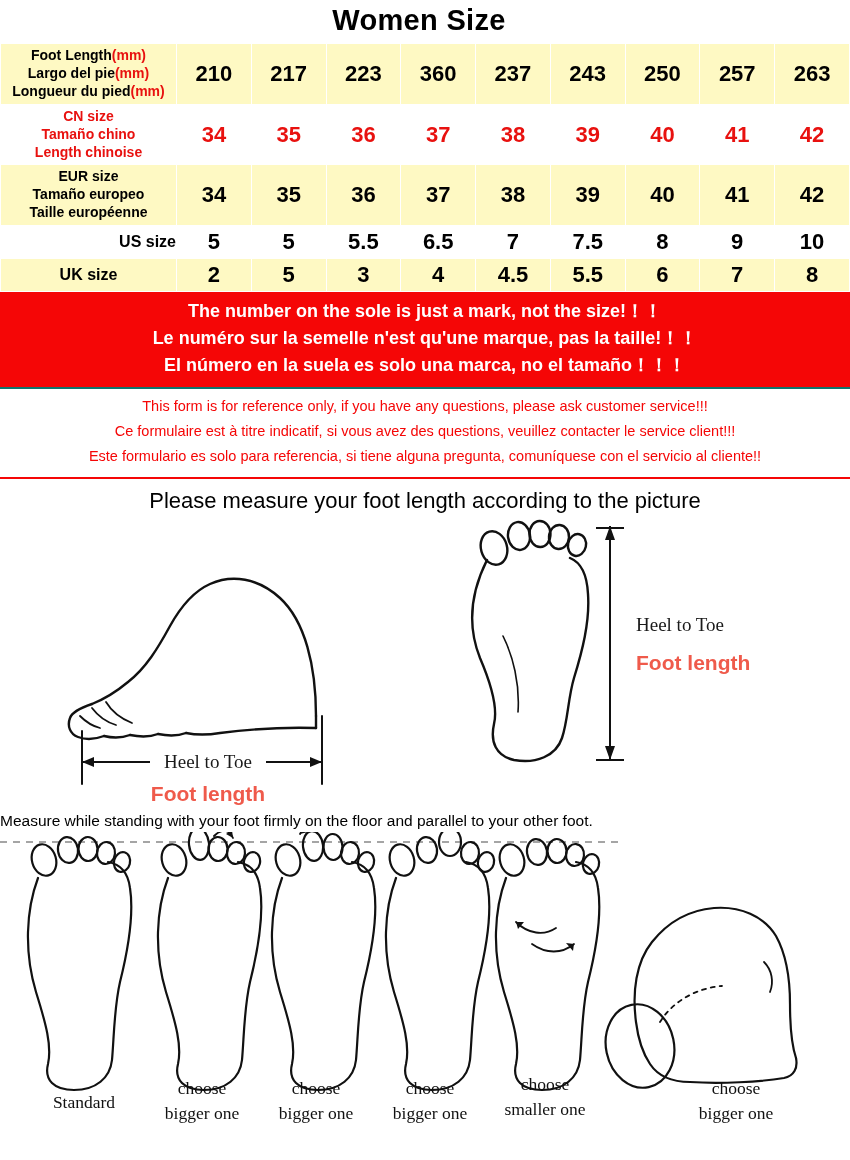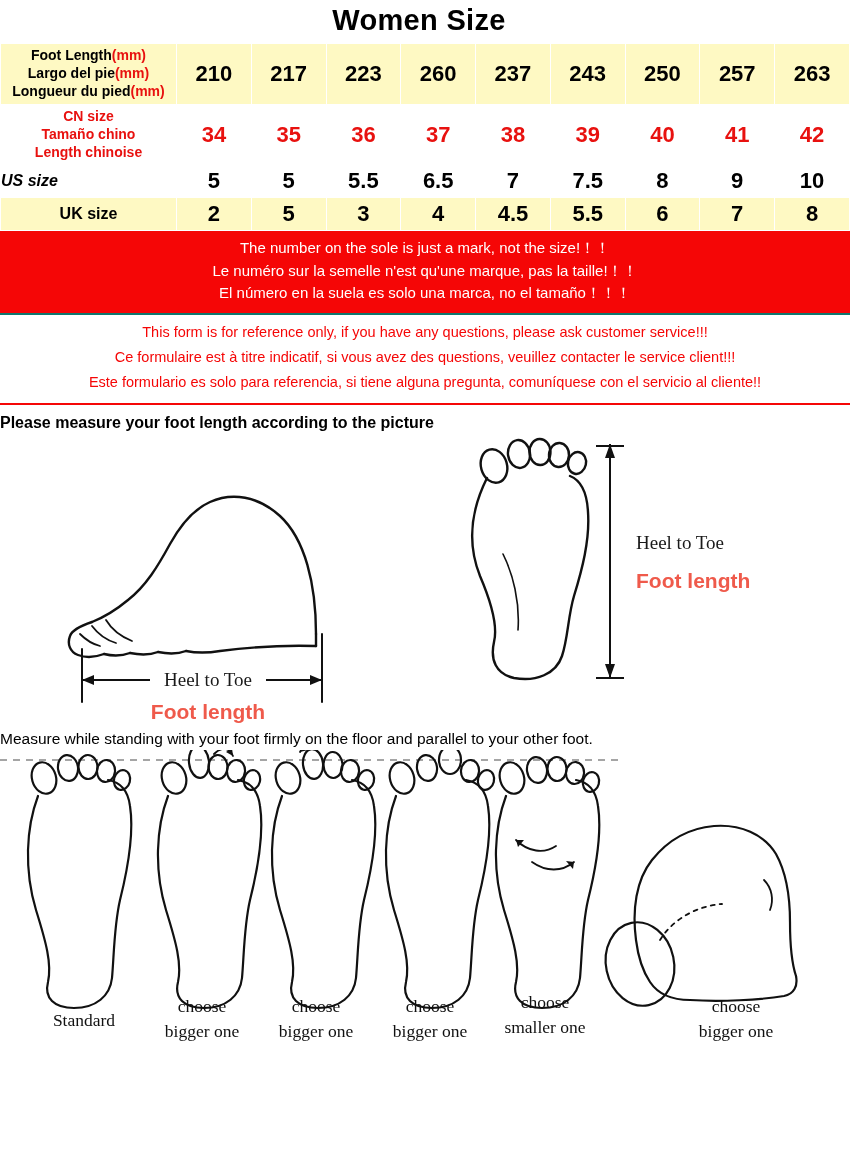"260" td.val { text: 260 -> 360 }
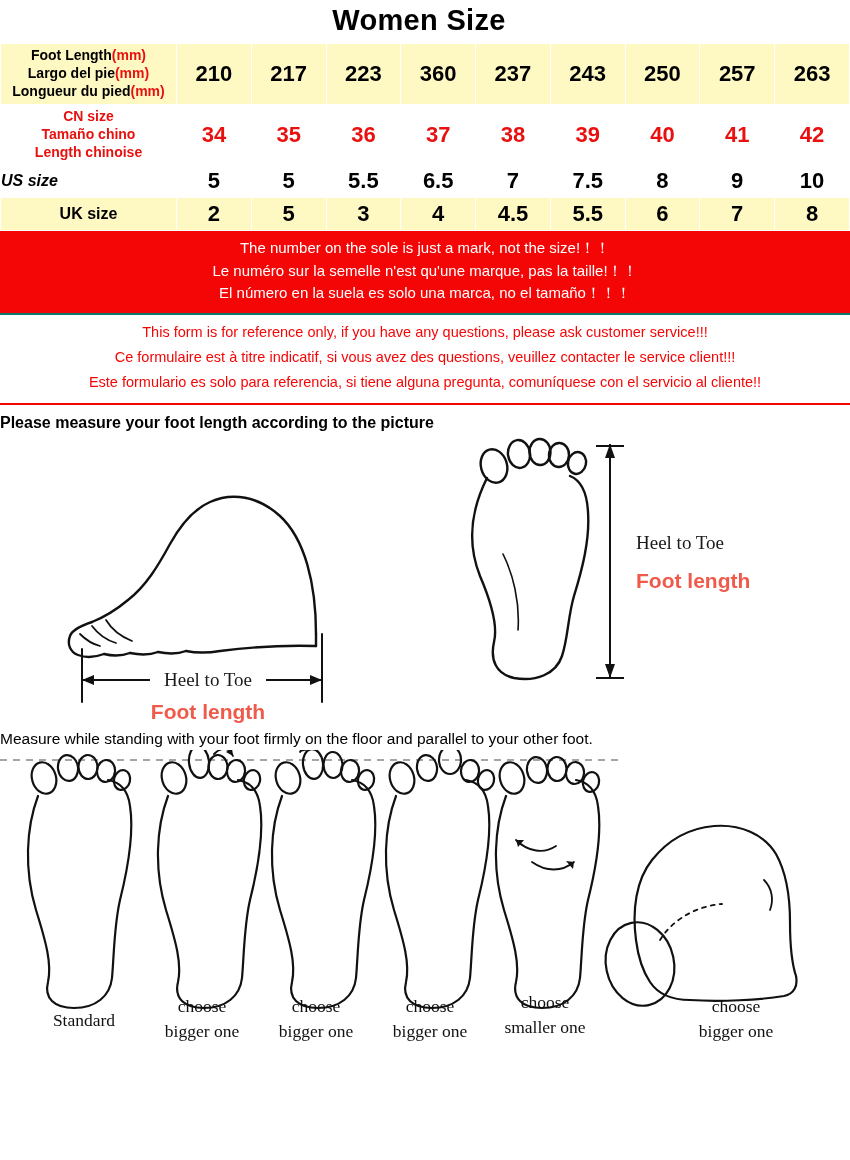"EUR size" tr.row-green { html: none -> <tr> <td> <div>EUR size</div> <div>Tamaño europeo</div> <div>Taille européenne</div> </td> <td>34</td> <td>35</td> <td>36</td> <td>37</td> <td>38</td> <td>39</td> <td>40</td> <td>41</td> <td>42</td> </tr> }
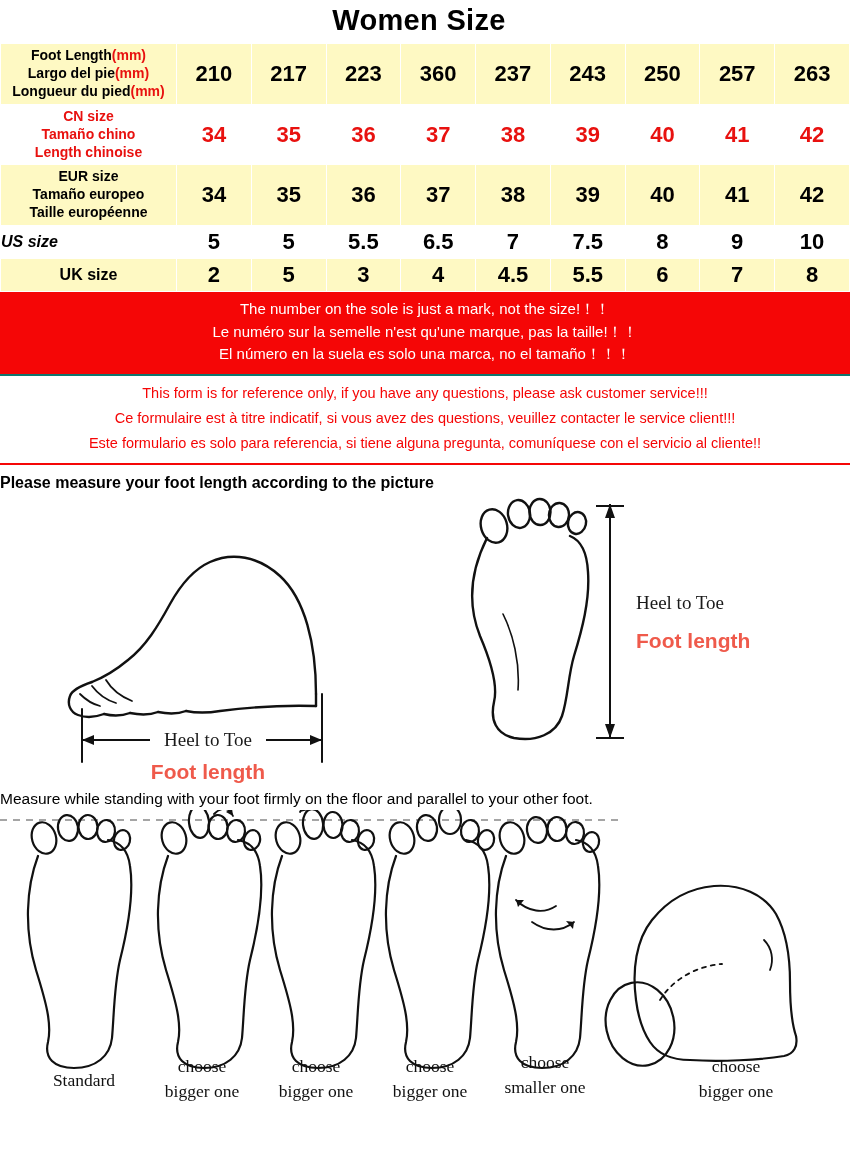"US size" td.label-cell { font-style: italic -> none; text-align: left -> right }
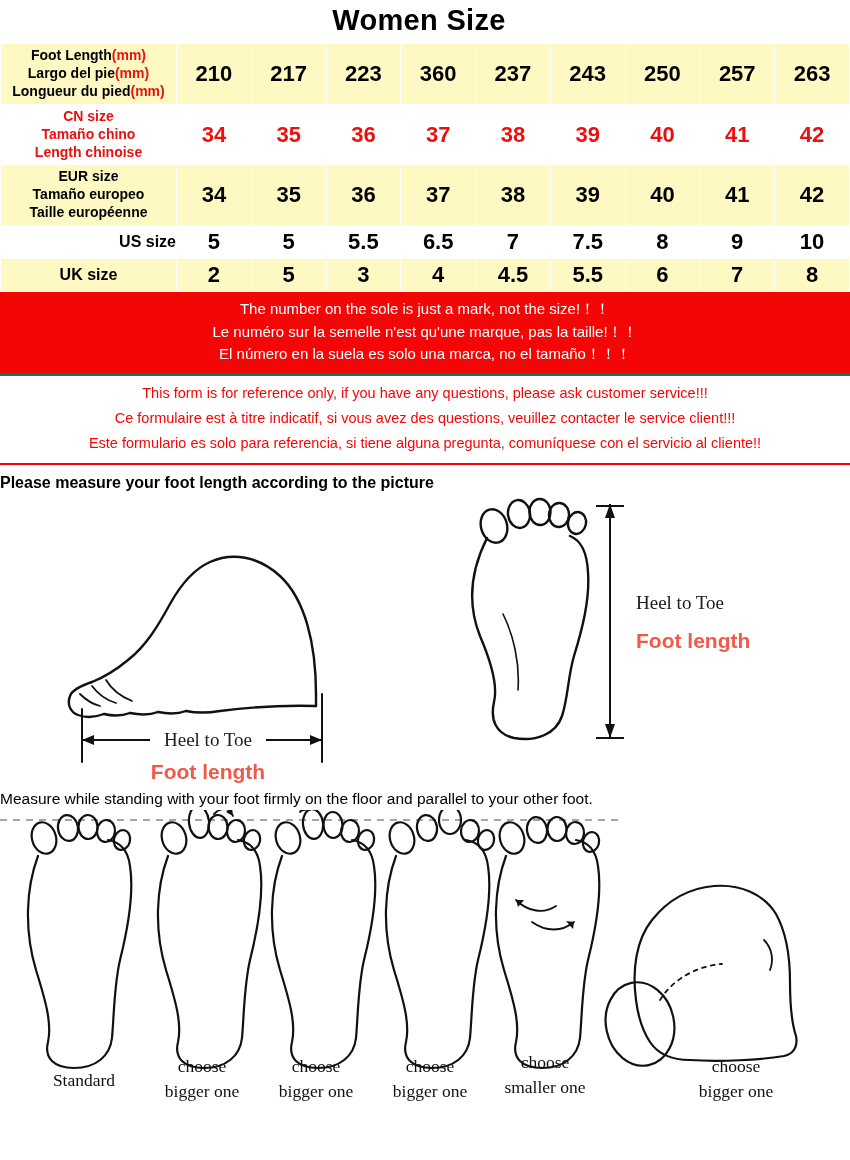"The number on the sole" .warn-band div { font-size: 15px -> 18px; font-weight: normal -> bold }
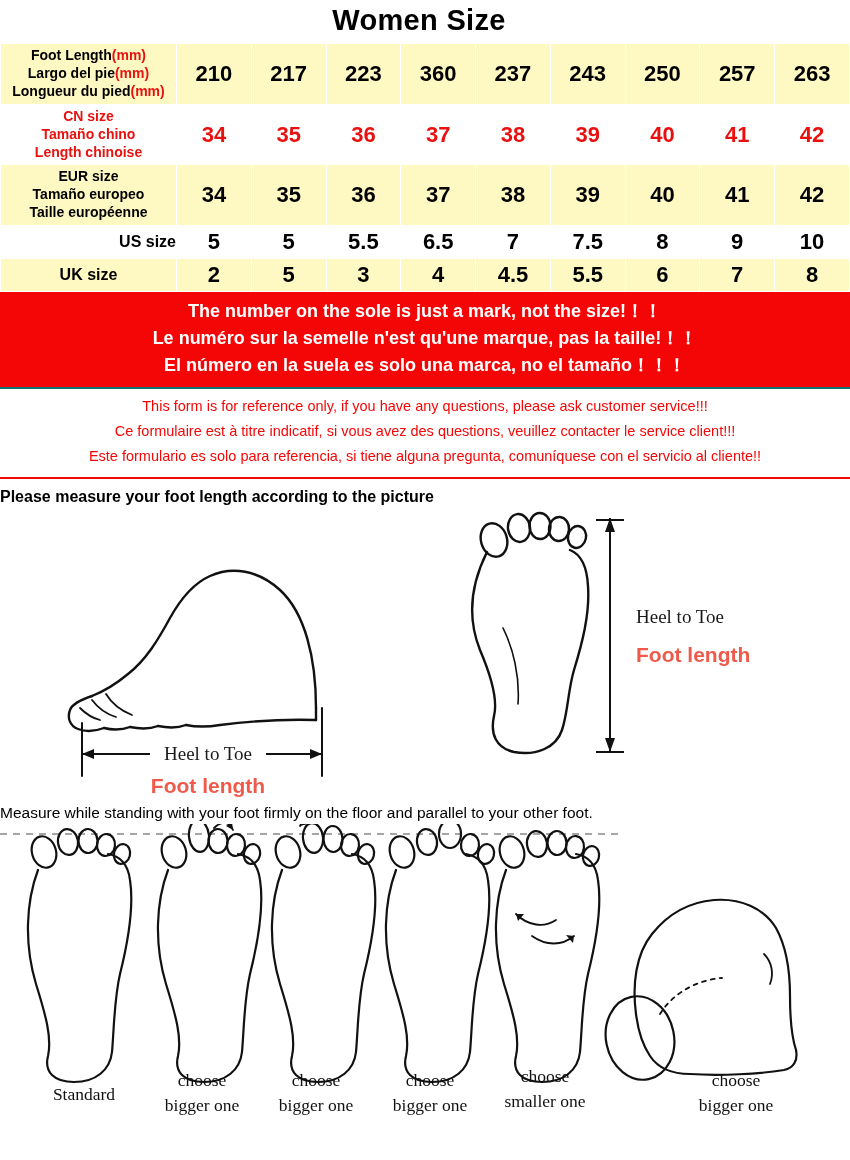"Please measure your foot length" .instruction { font-size: 16px -> 22px; font-weight: bold -> normal; text-align: none -> center }
